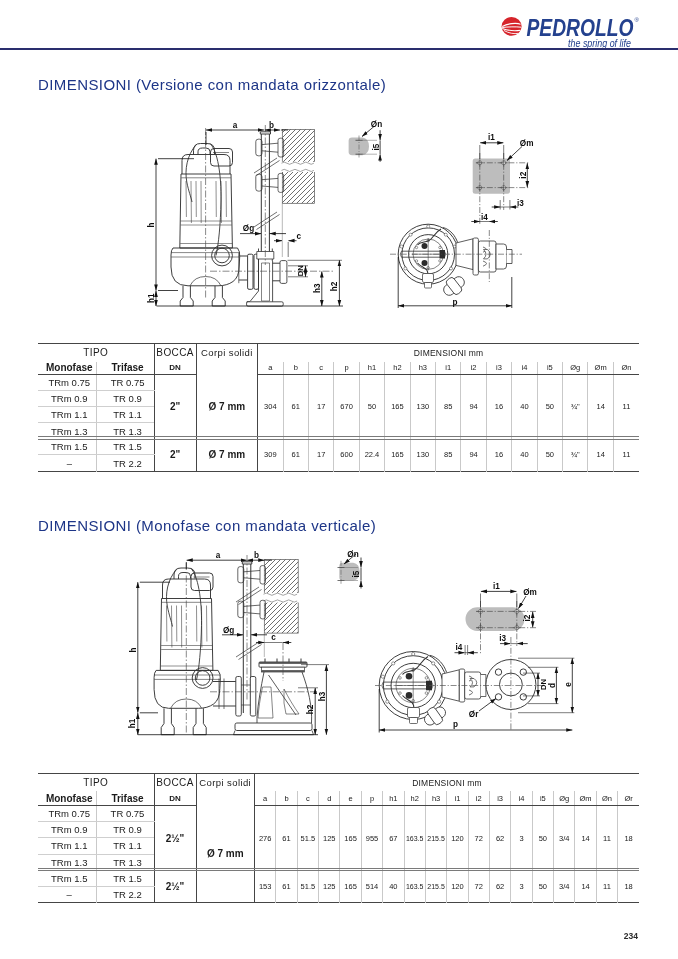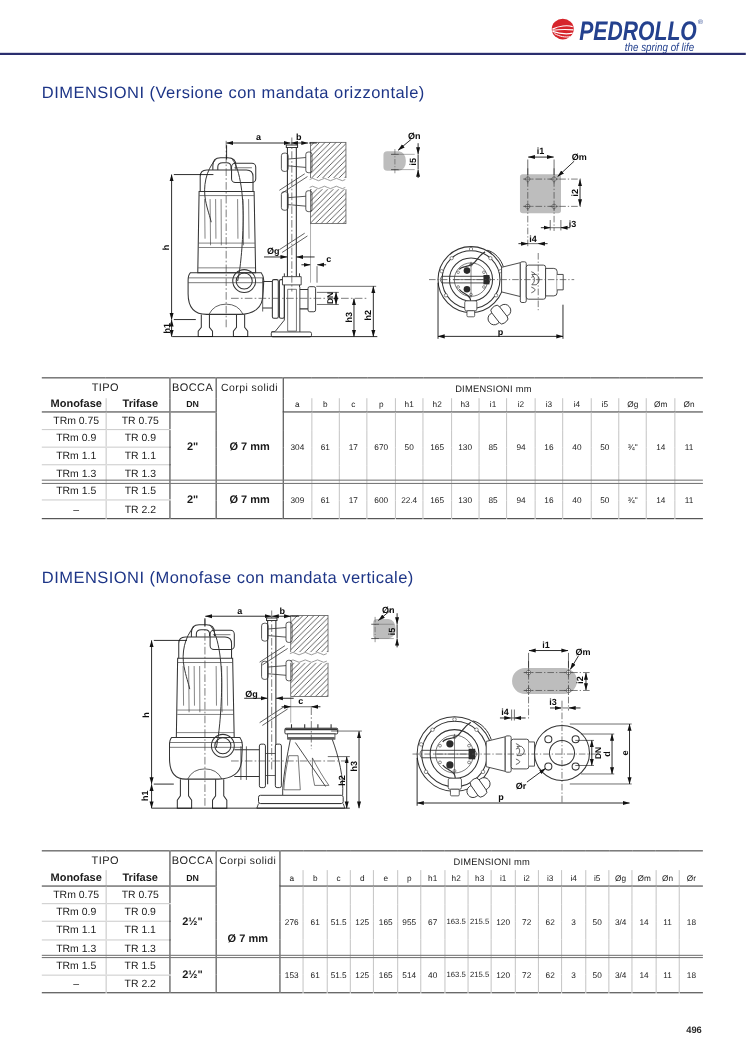"496" div.abs { text: 496 -> 234 }
